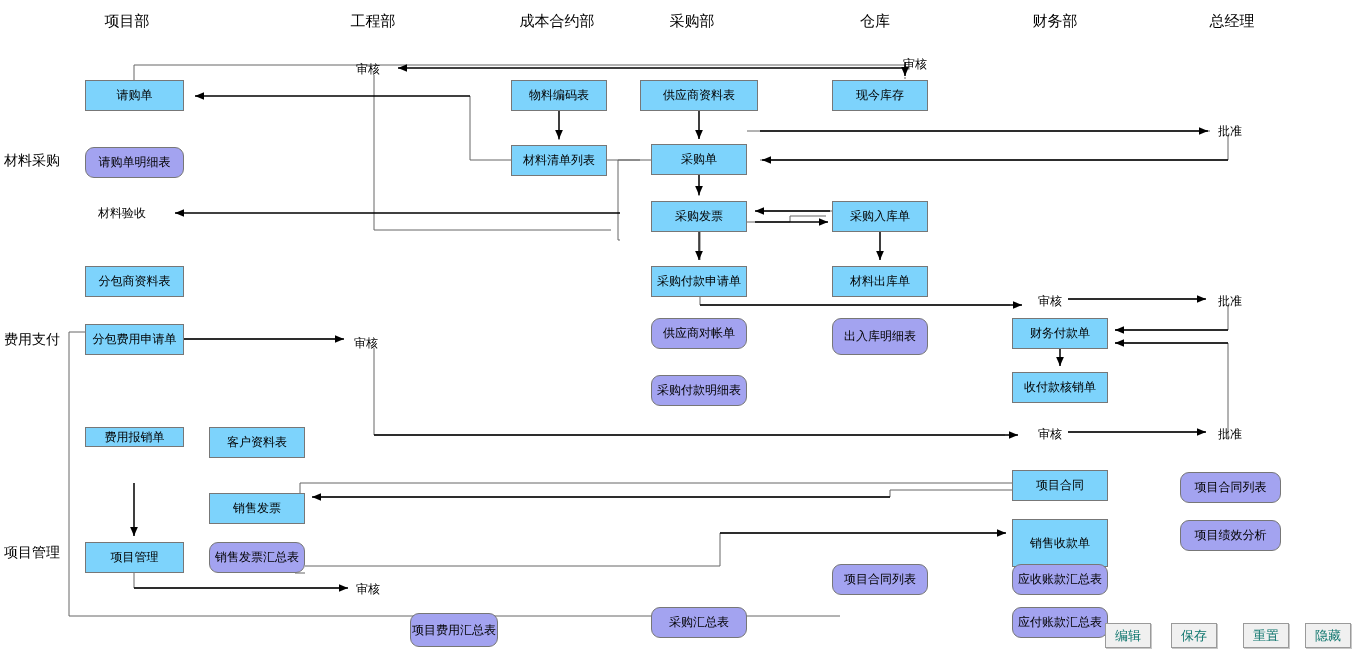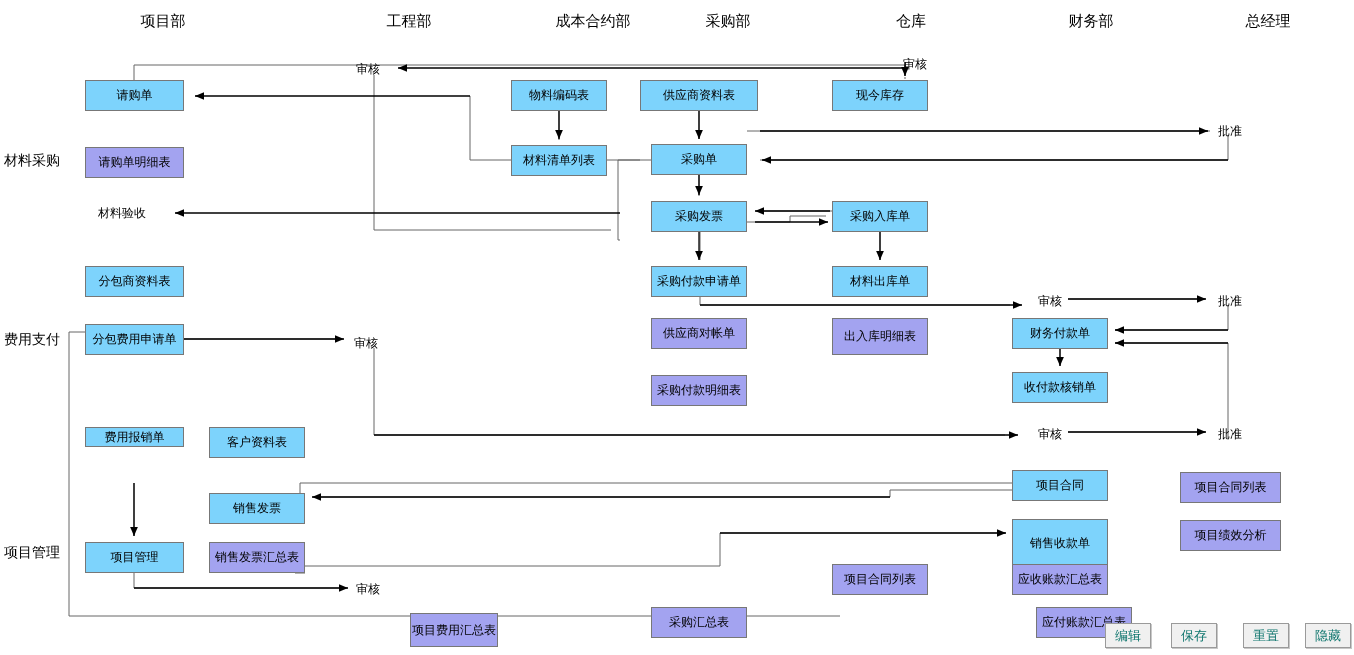"项目部" .col-header { margin-left: 36px -> none }
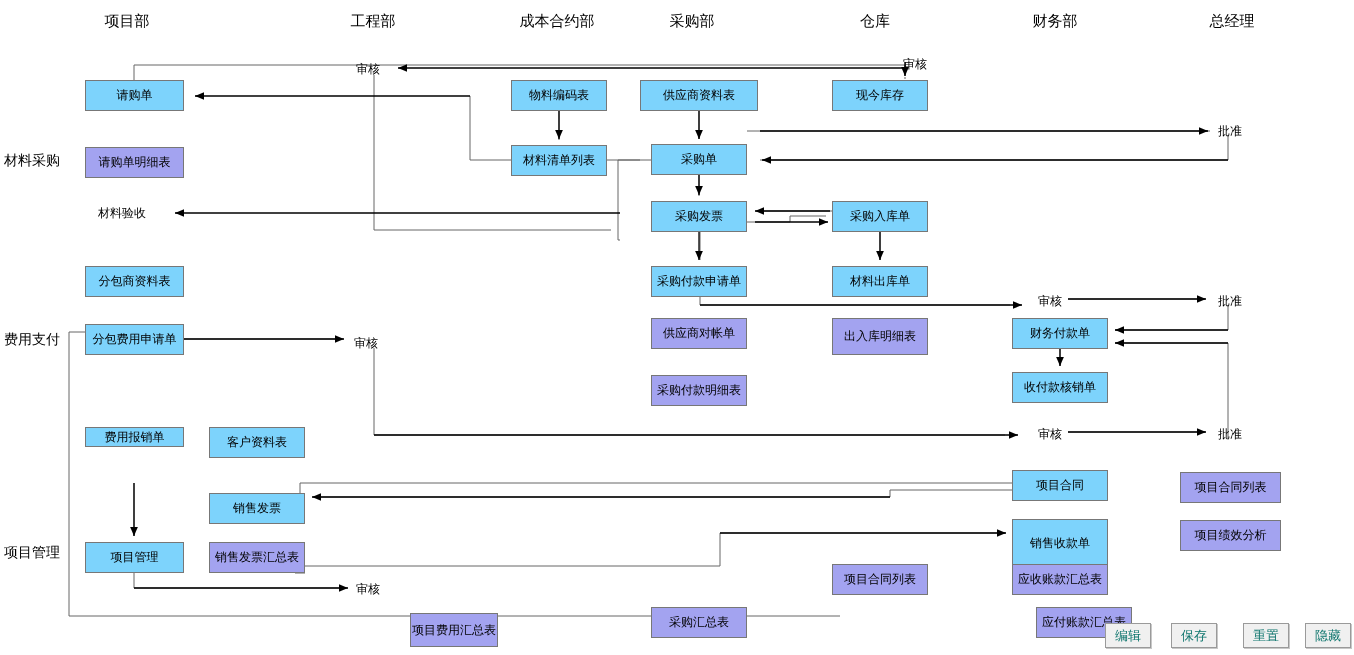"请购单明细表" .node.purple { border-radius: none -> 9px }
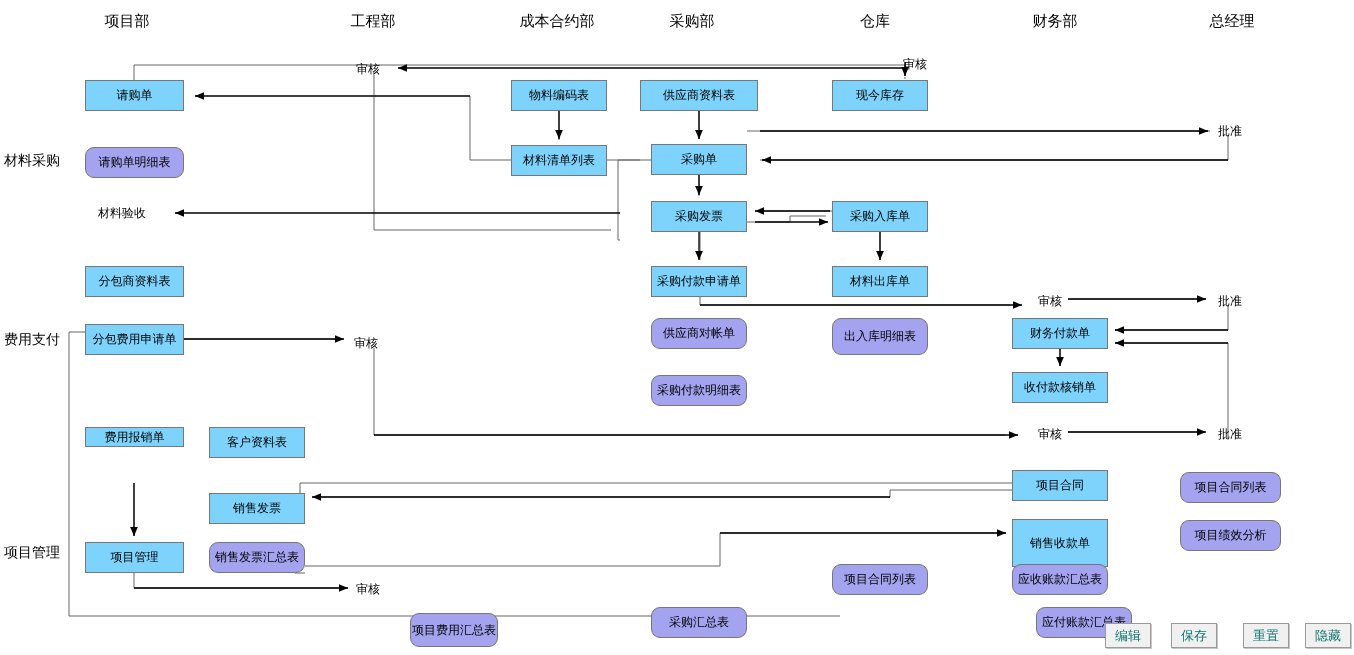"应付账款汇总表" div.node { left: 1036px -> 1012px }
